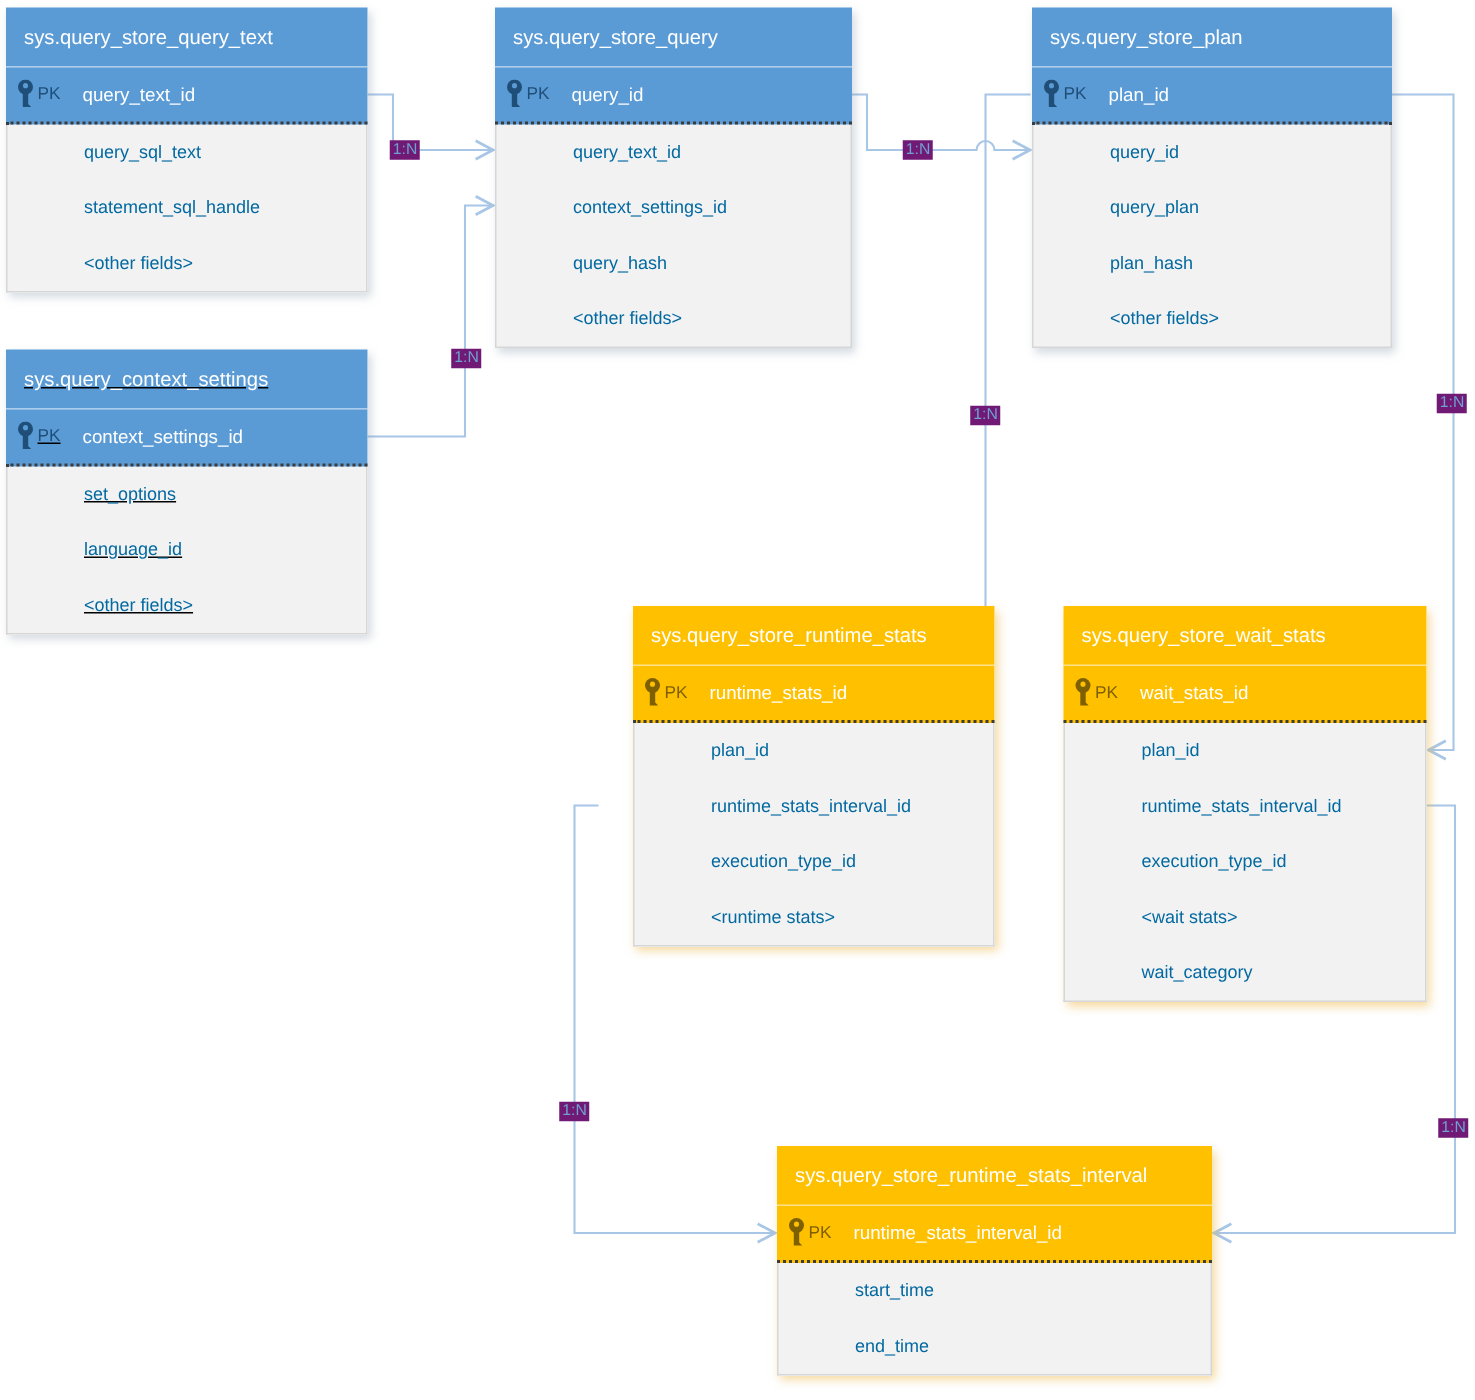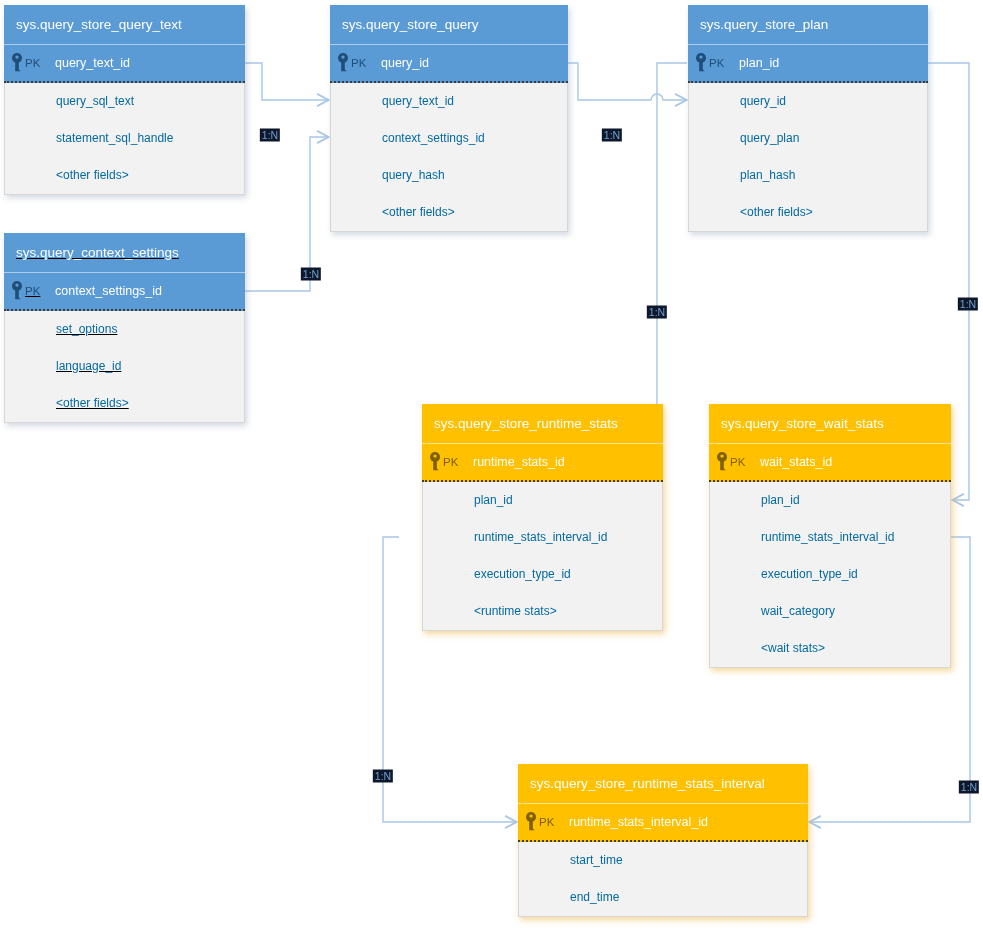"1:N" .wire-label { background: #0f172a -> #701a75; margin-top: 35px -> none }
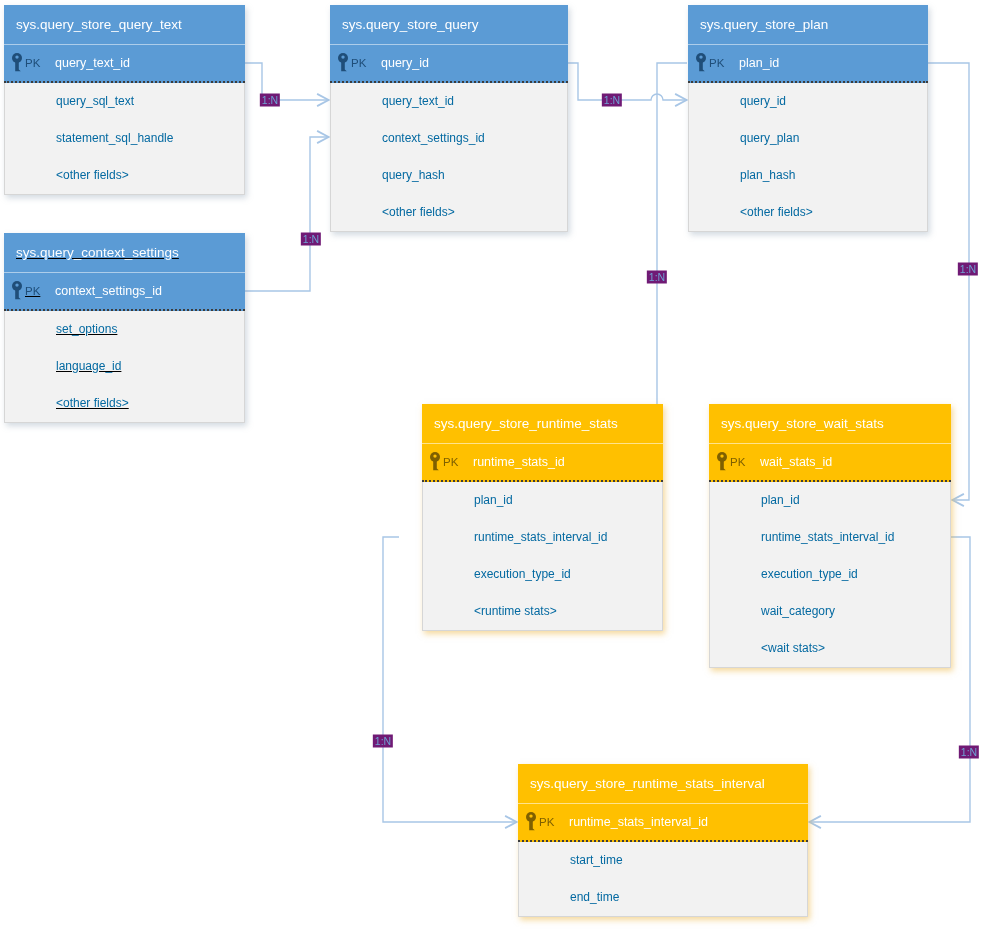"wait_category" div.frow { order: before "<wait stats>" -> after "<wait stats>" }
